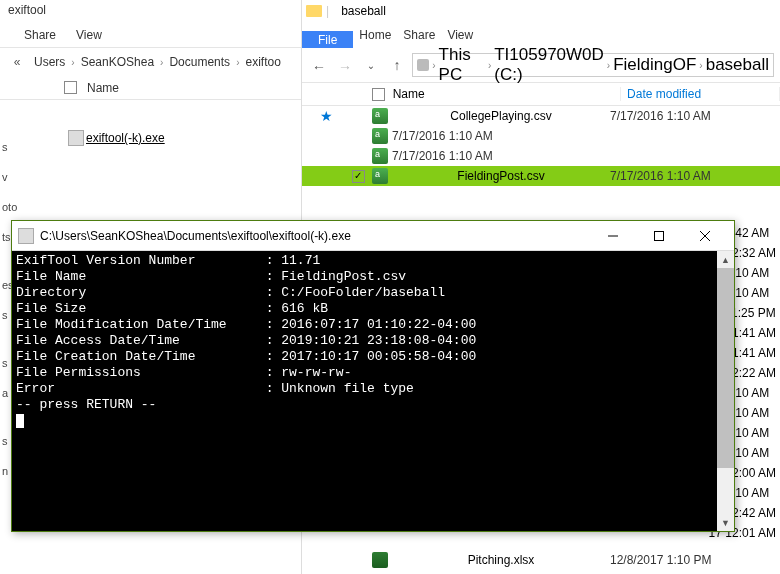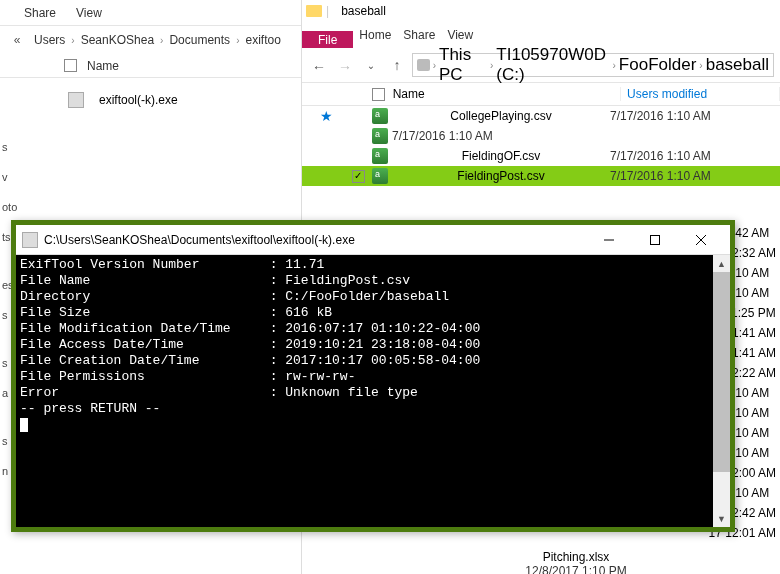"exiftool" div.title { html: none -> <div>exiftool</div> }
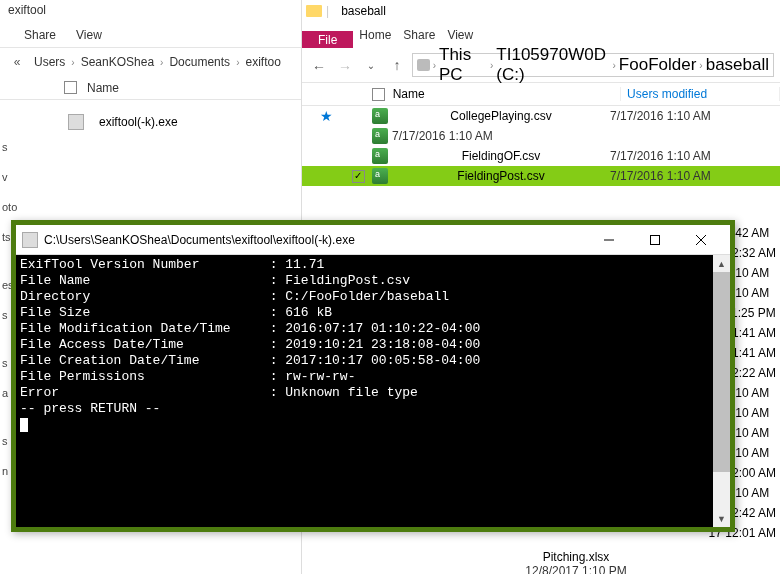"File" .ribbon-r .file-tab { background: #be185d -> #3b82f6 }
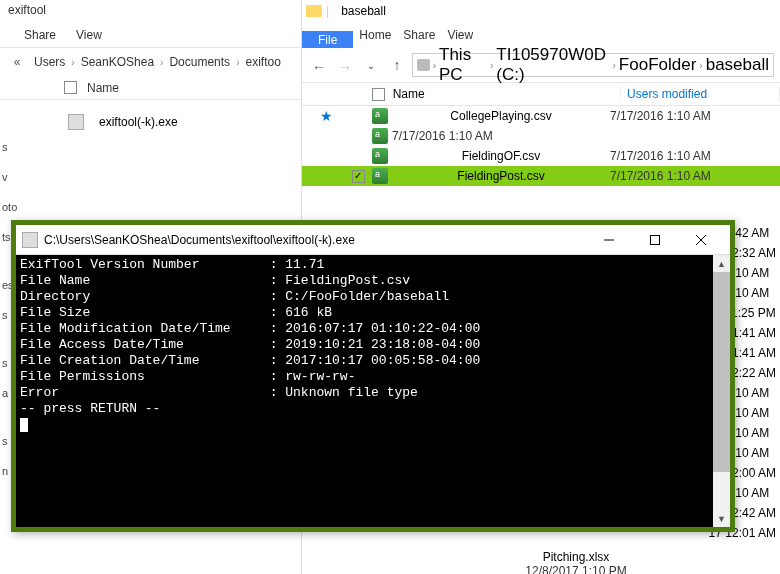"FooFolder" span.seg { text: FooFolder -> FieldingOF }
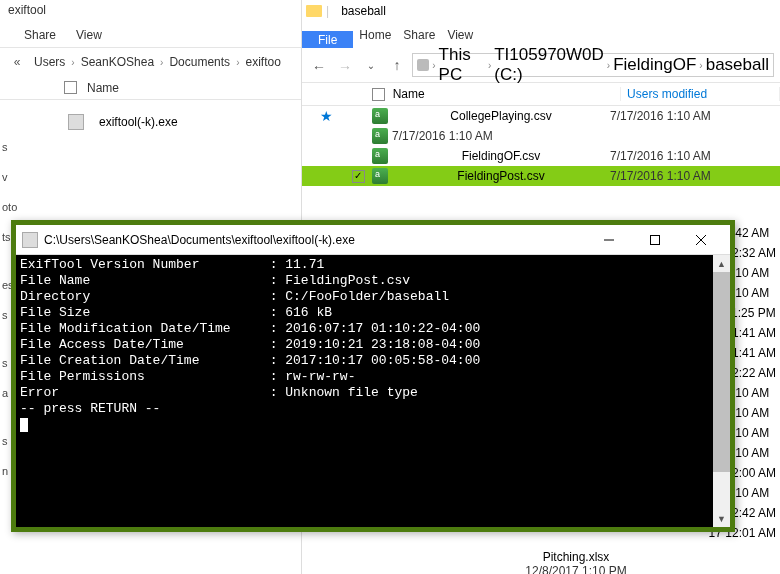"Users modified" span.date-col { text: Users -> Date }
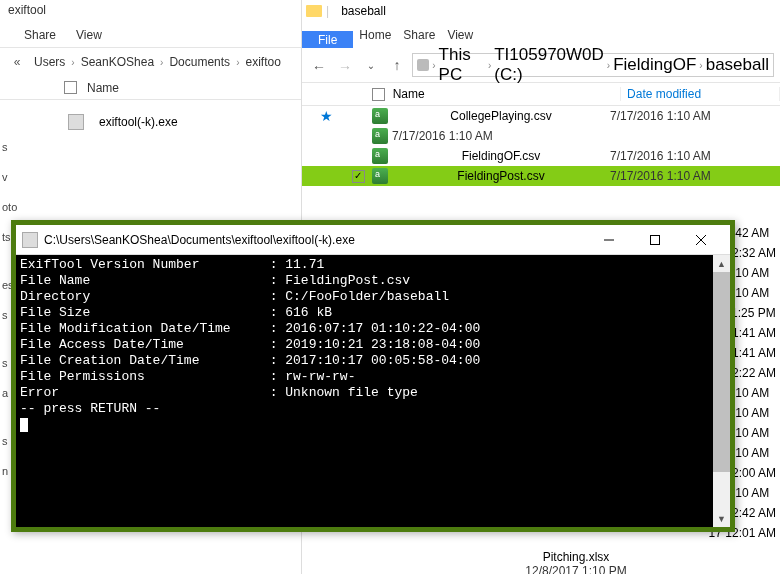"exiftool(-k).exe" .win-left .file-row { gap: 15px -> 2px; text-decoration: none -> underline; top: 14px -> 30px }
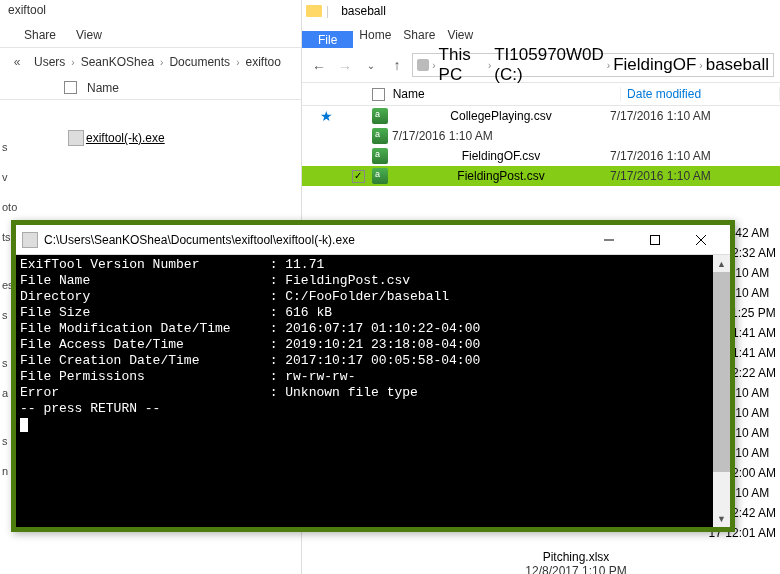"FieldingOF.csv" span.fname { html: <span>FieldingOF.csv</span> -> none }
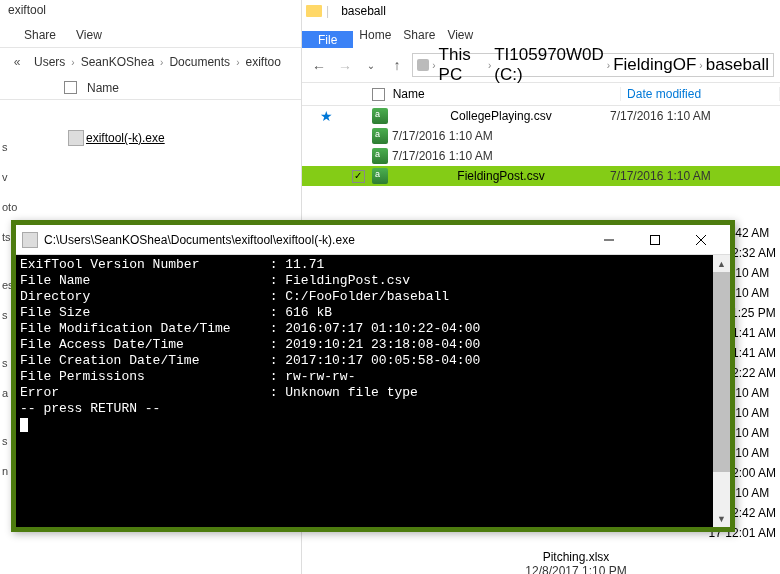"C:\Users\SeanKOShea\Documents\exiftool\e" .console { border: 5px solid #4d7c0f -> 1px solid #4d7c0f }
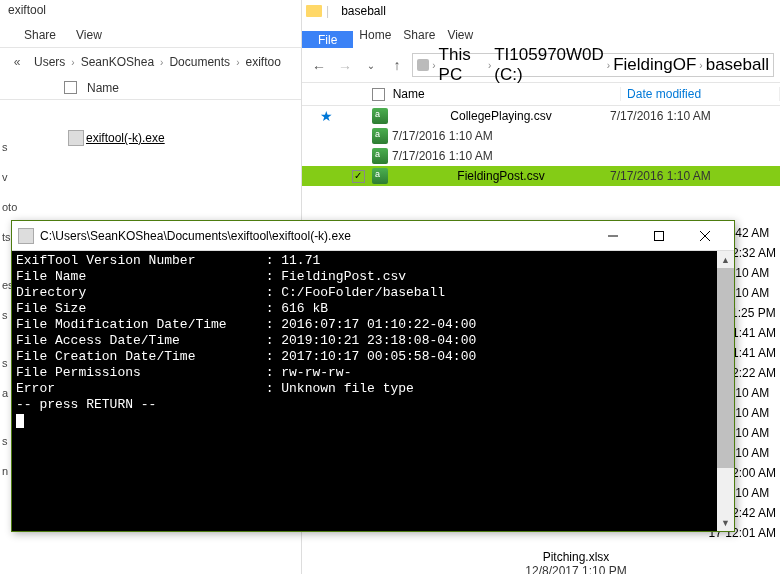"Pitching.xlsx" div.row { flex-direction: column -> none }
